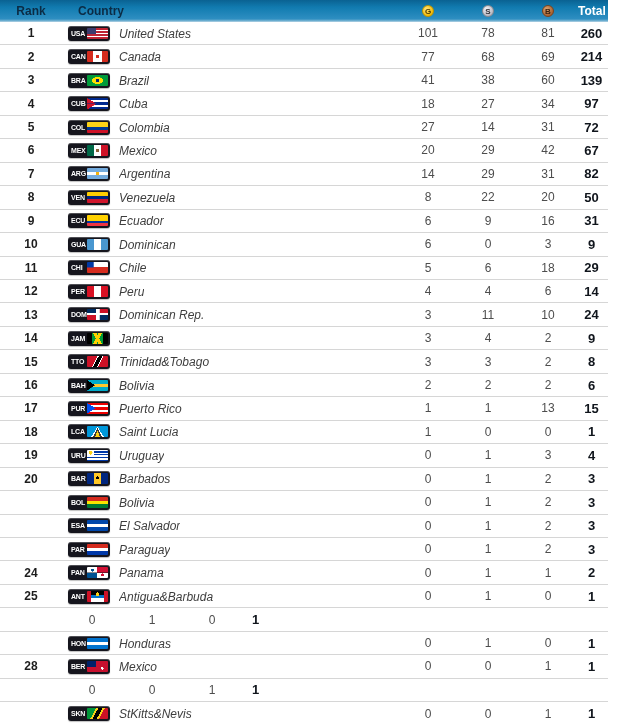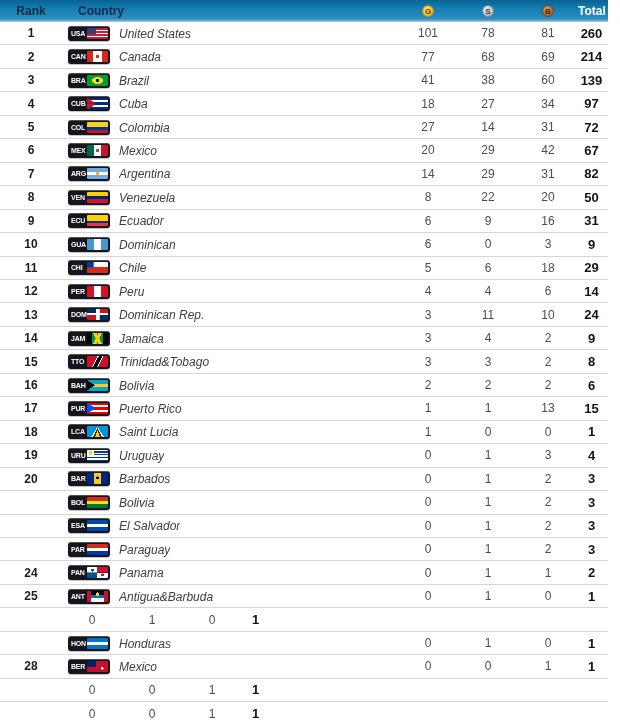"StKitts&Nevis" div.c-country { html: none -> <div> <span> <span>SKN</span> <span></span> </span> <span>StKitts&amp;Nevis</span> </div> }
